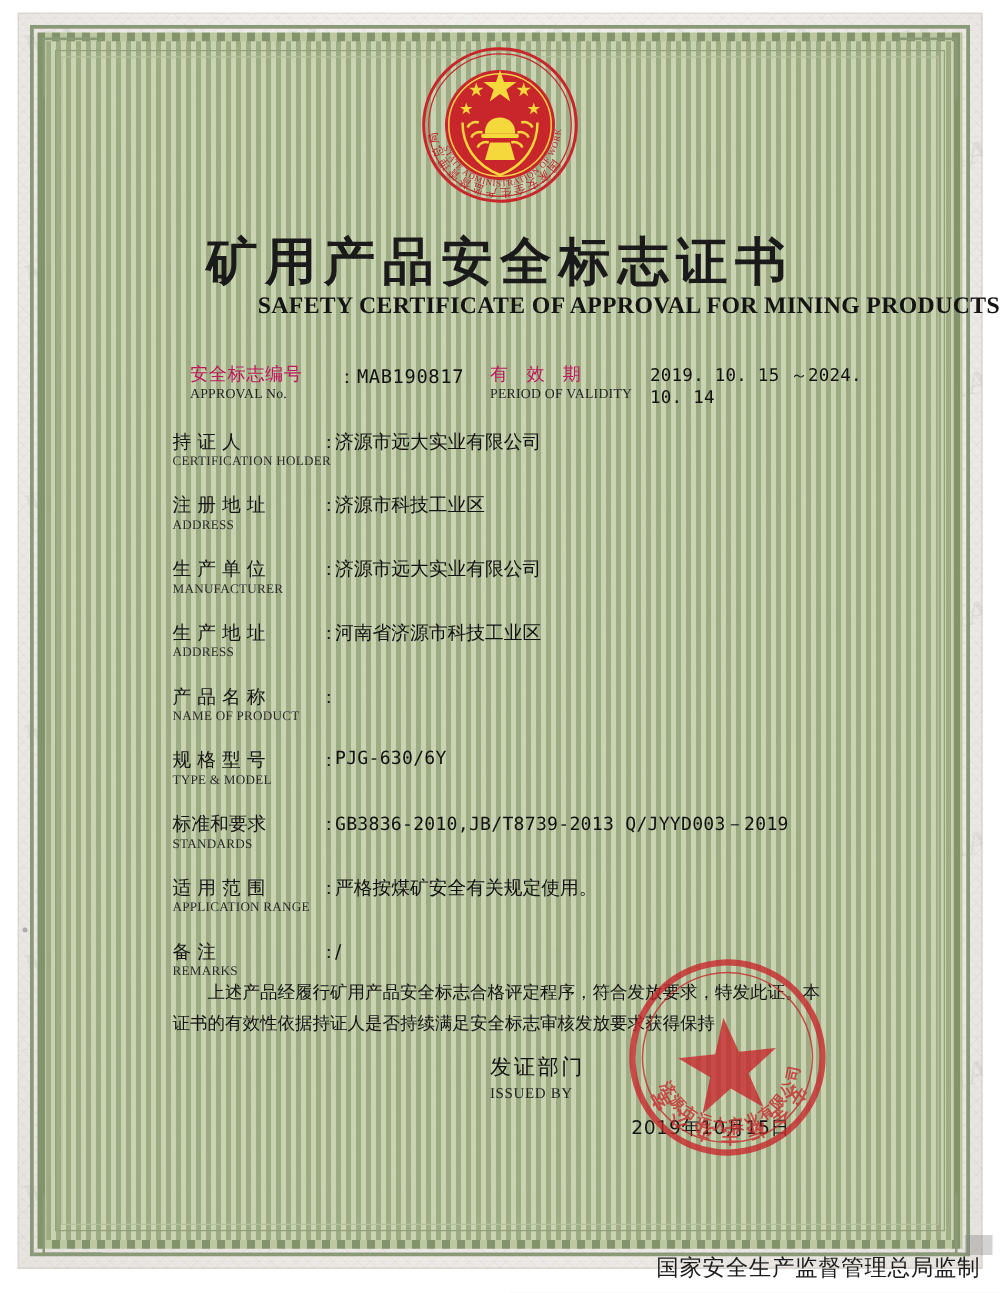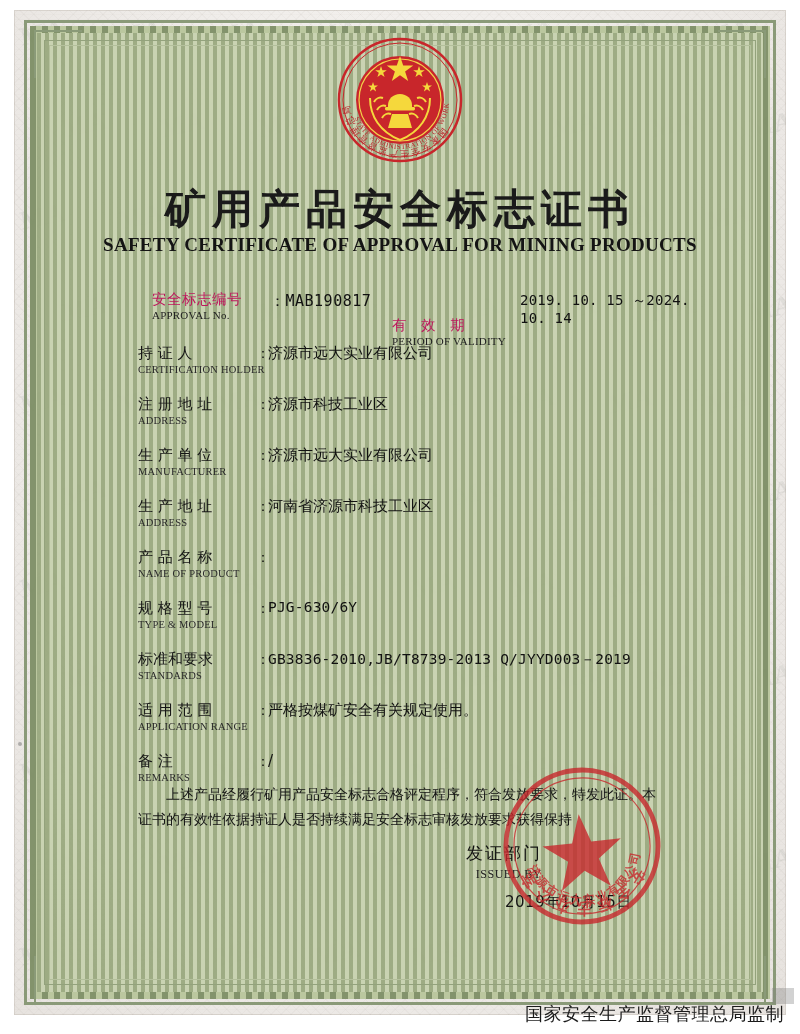"SAFETY CERTIFICATE OF APPROVAL FOR" .title-en { text-align: center -> right }
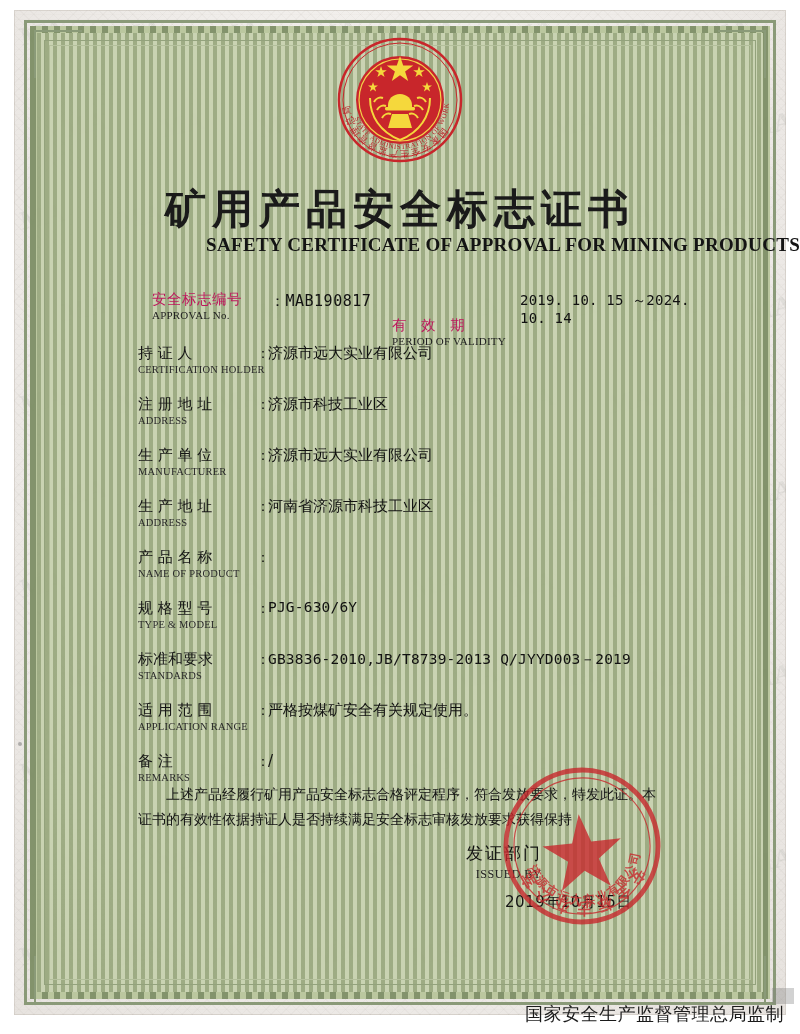"有 效 期" .hdr-mid { margin-top: 26px -> none }
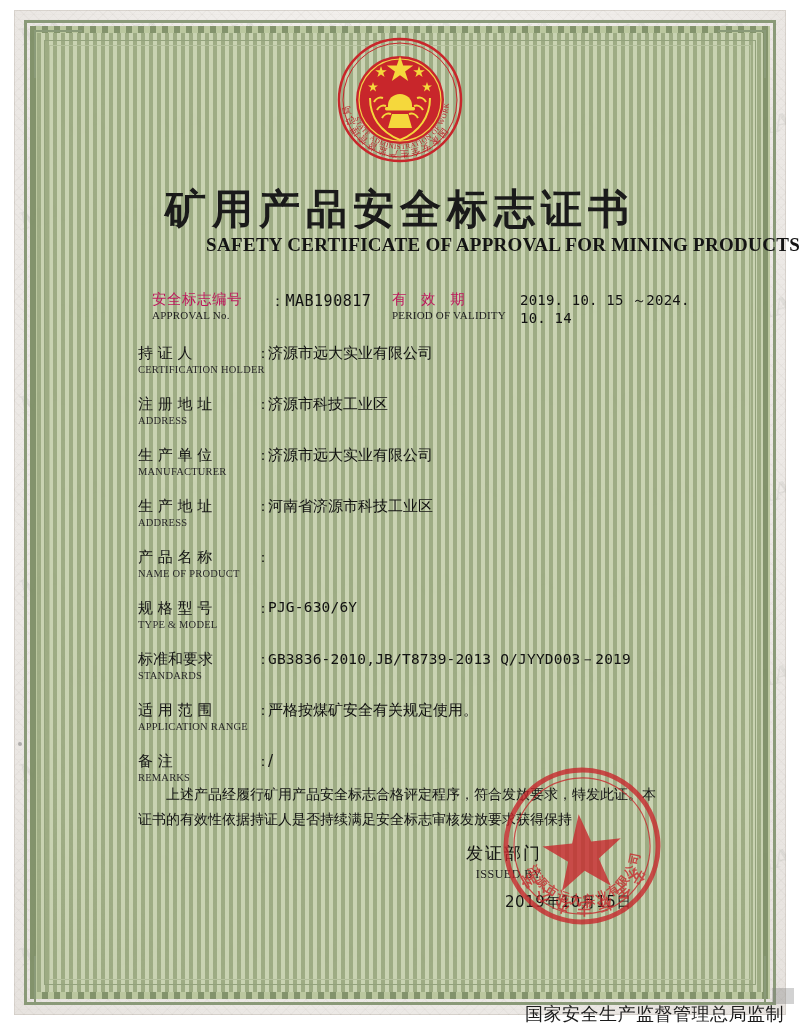"发证部门" .issued { text-align: right -> left }
